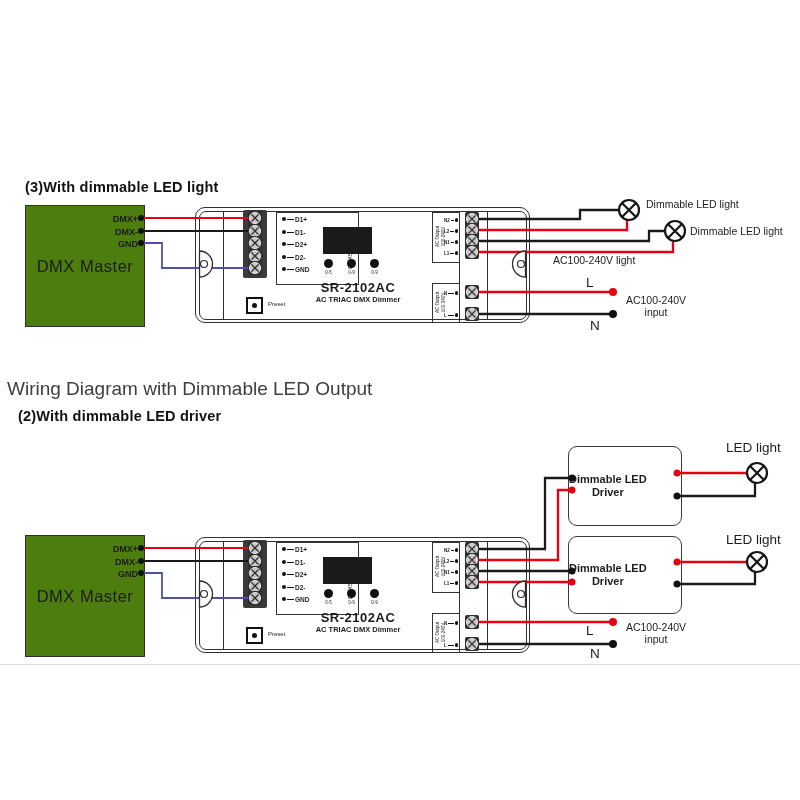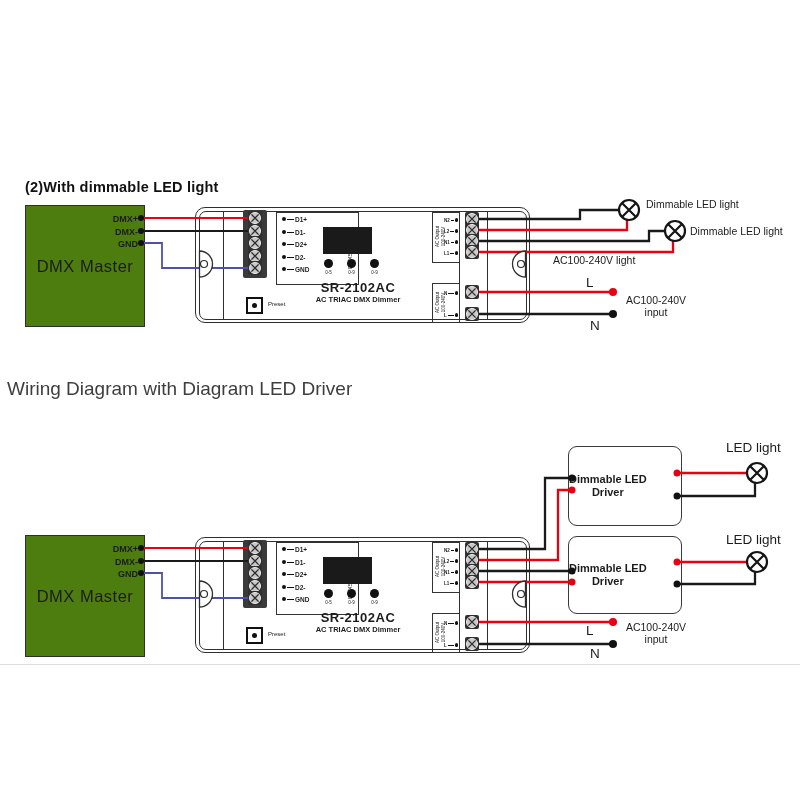"(2)With dimmable LED light" div.h-bold { text: 2 -> 3 }
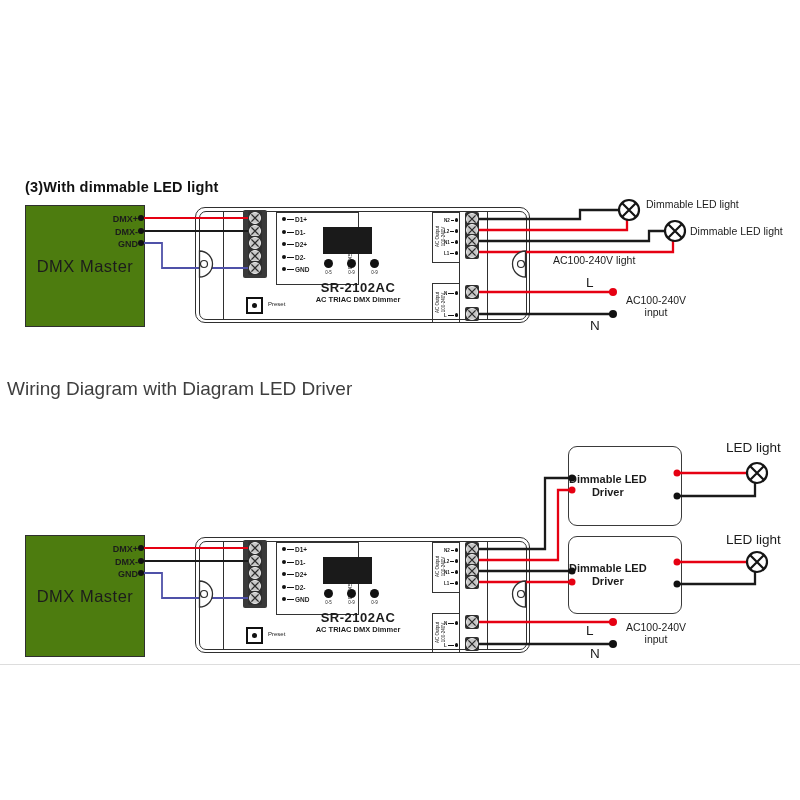"Wiring Diagram with Diagram LED" div.h-section { text: Diagram LED Driver -> Dimmable LED Output }
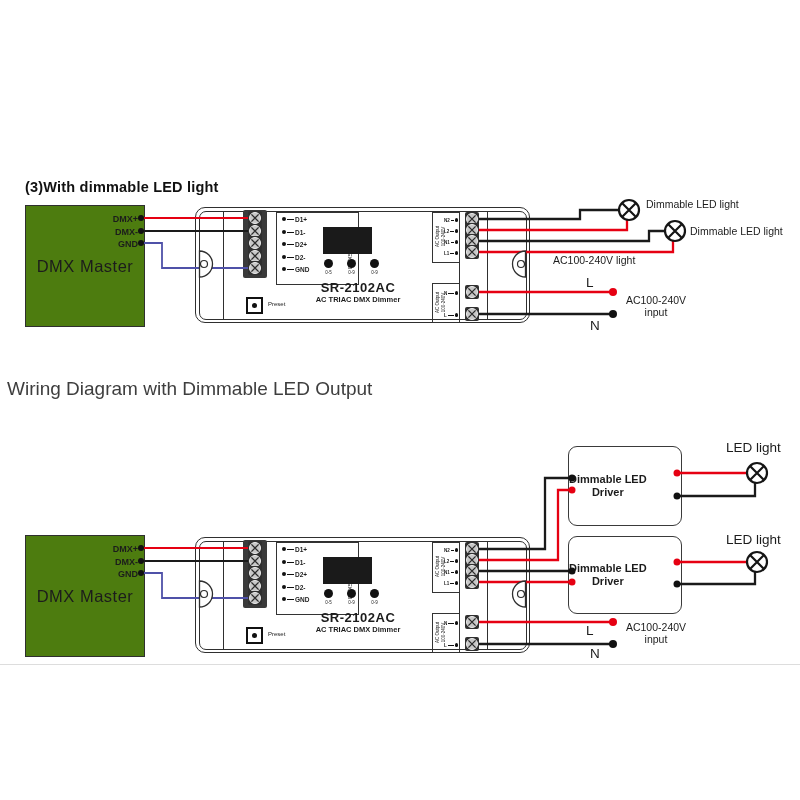"(2)With dimmable LED driver" div.h-bold { html: none -> <div>(2)With dimmable LED driver</div> }
